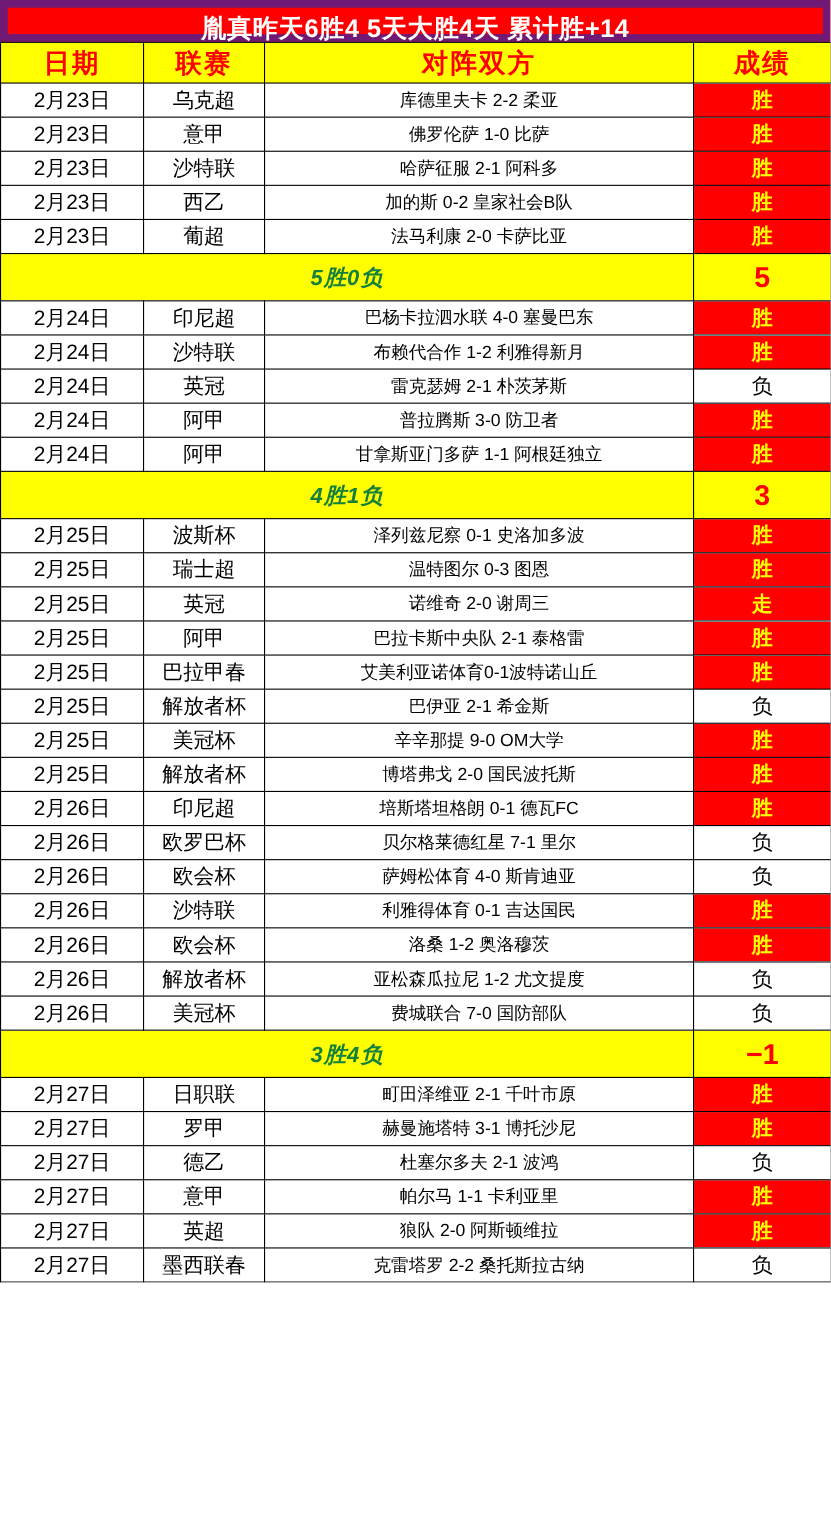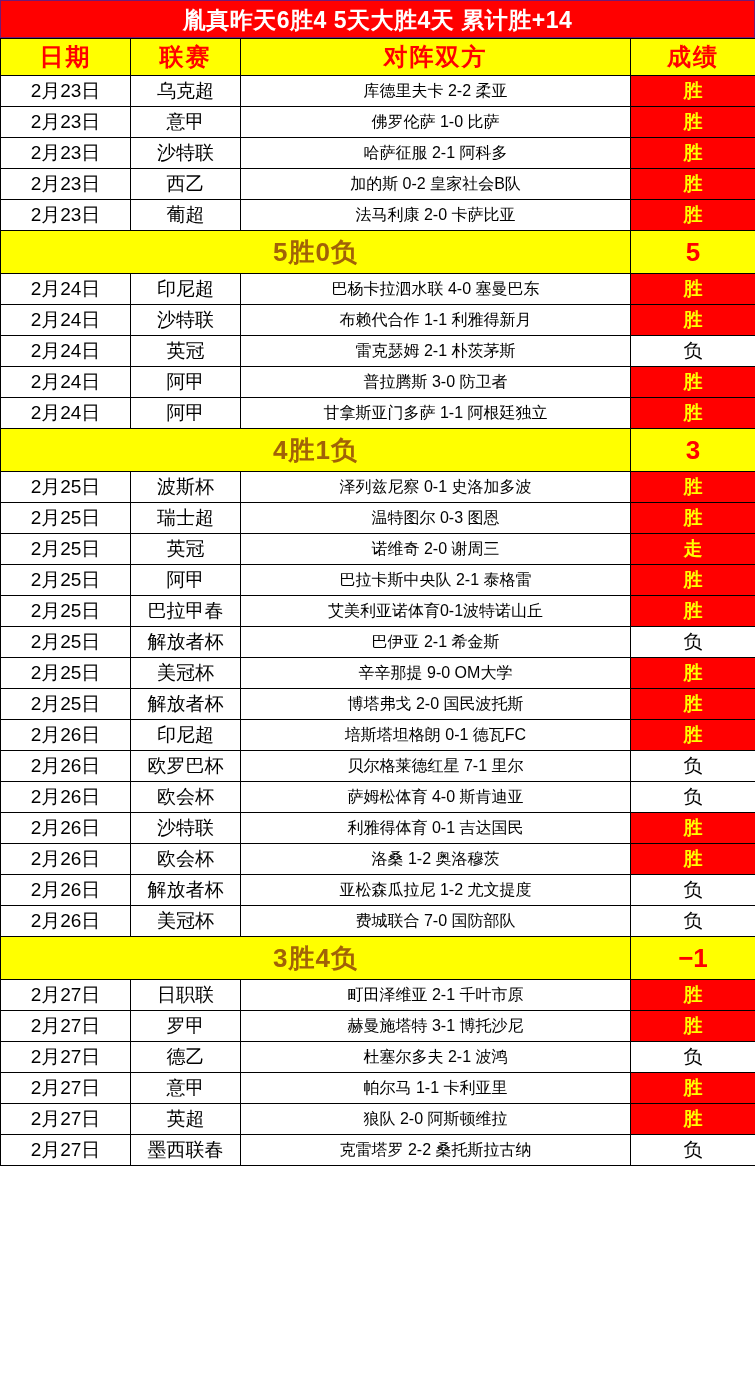"胤真昨天6胜4 5天大胜4天 累计胜+14" .title-bar { border: 1px solid #701a75 -> 7px solid #701a75 }
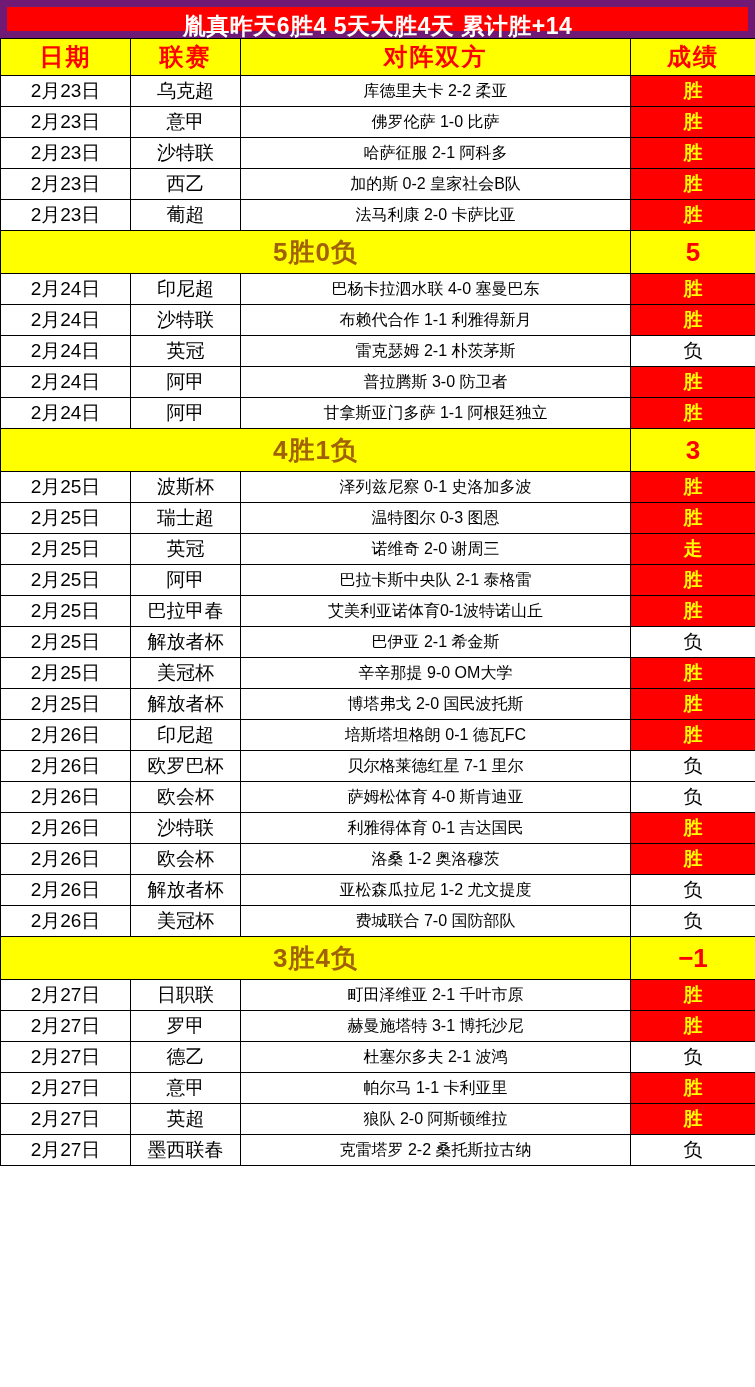"5胜0负" tr.summary td.summary-label { color: #a16207 -> #15803d; font-size: 26px -> 20px; font-style: none -> italic }
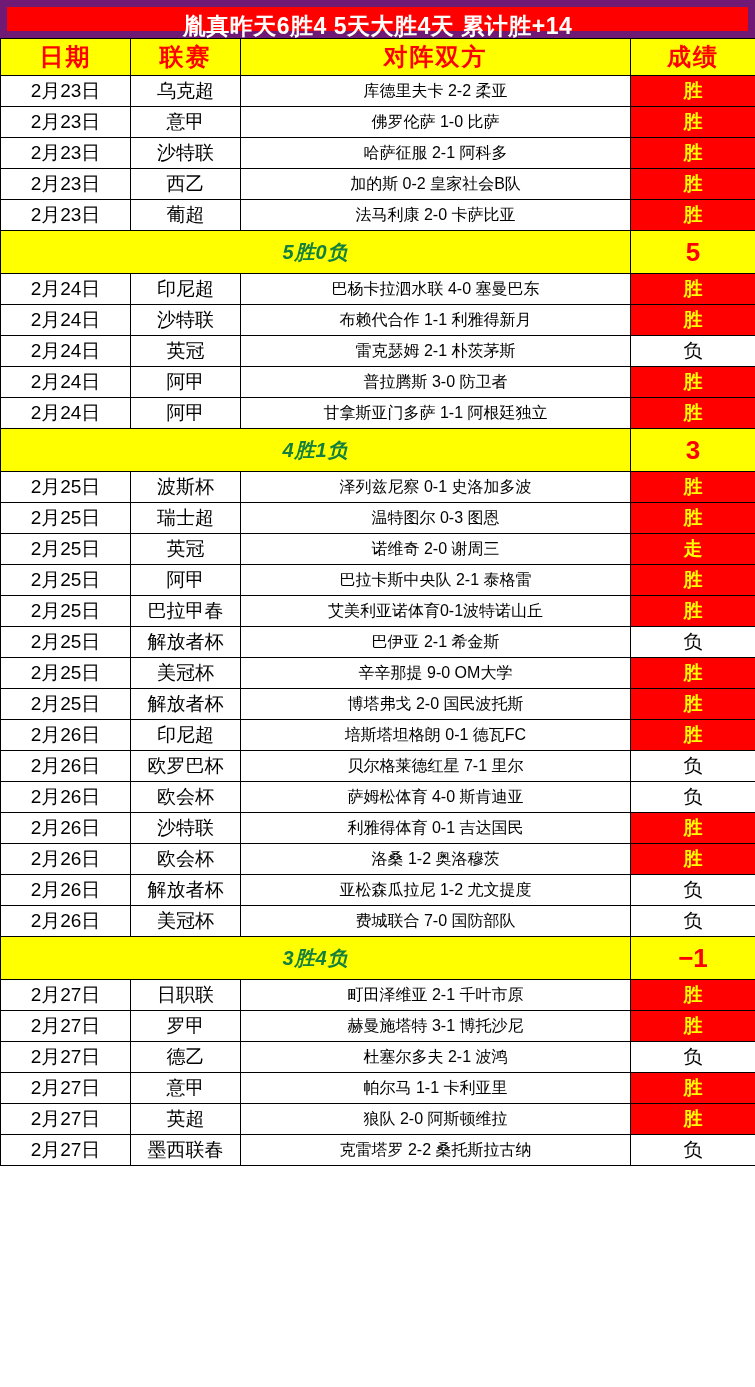"布赖代合作 1-1 利雅得新月" td.match { text: 1-1 -> 1-2 }
